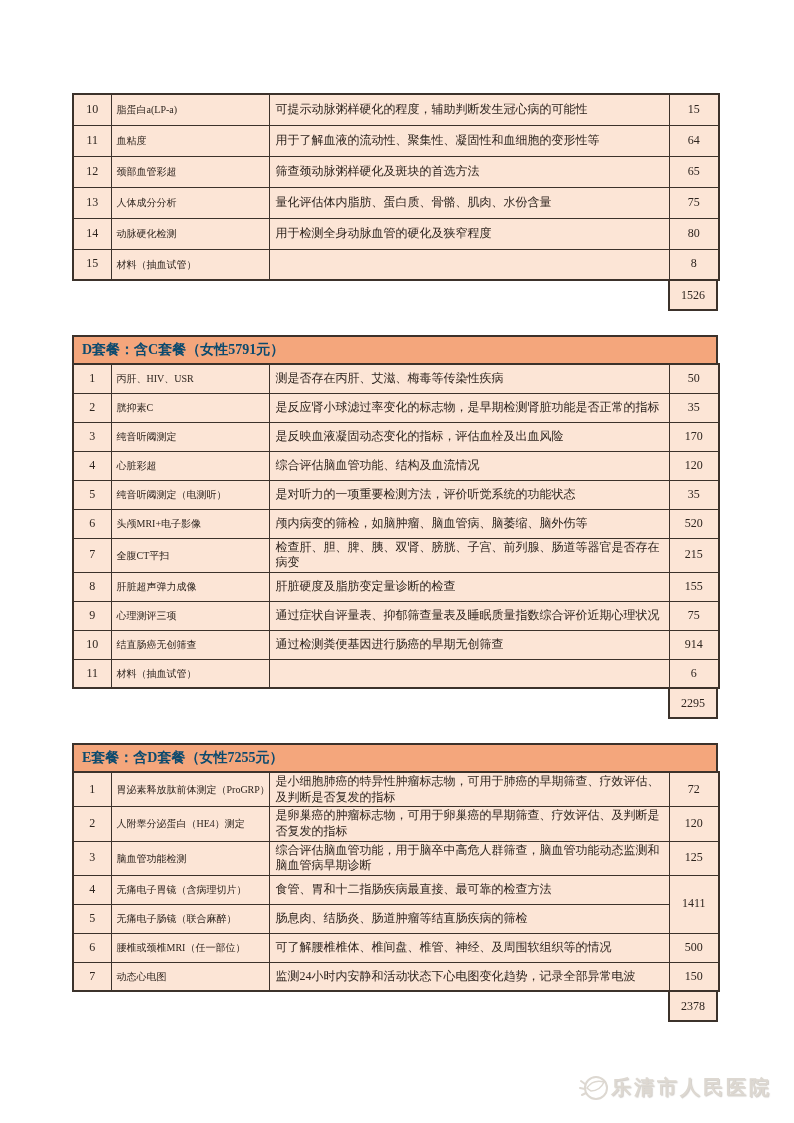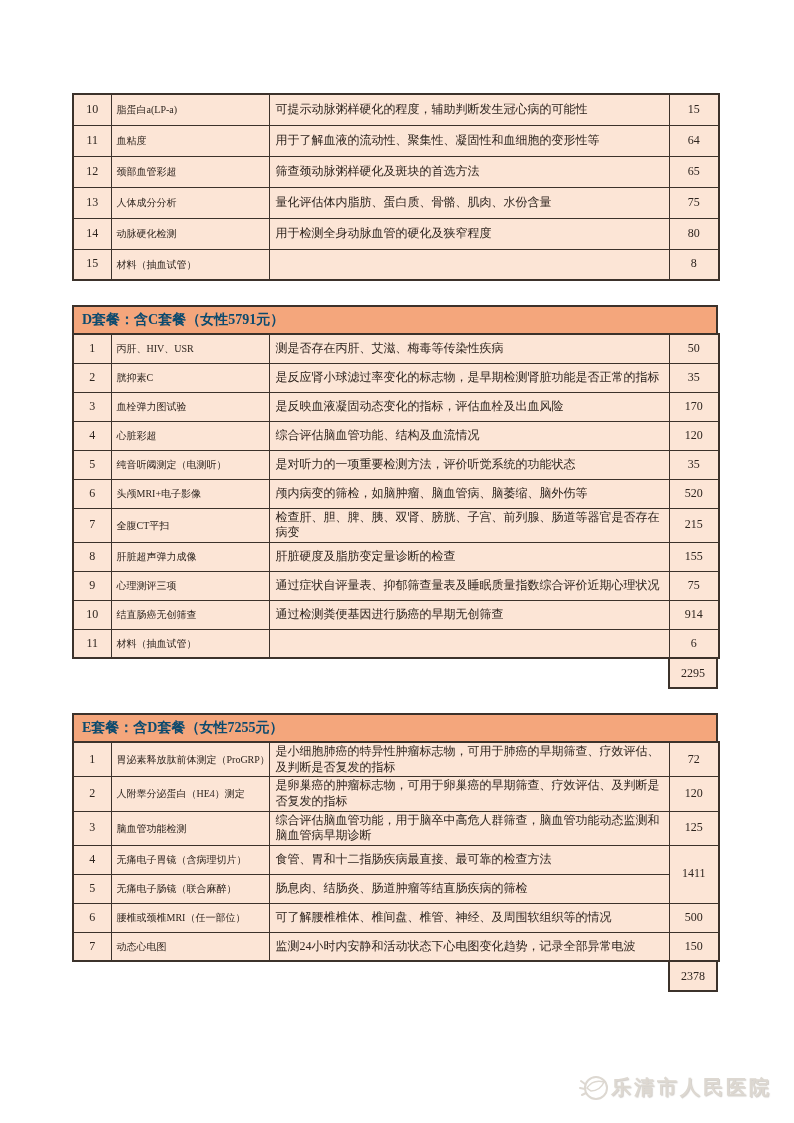"1526" div.total-row { html: none -> <div> <div>1526</div> </div> }
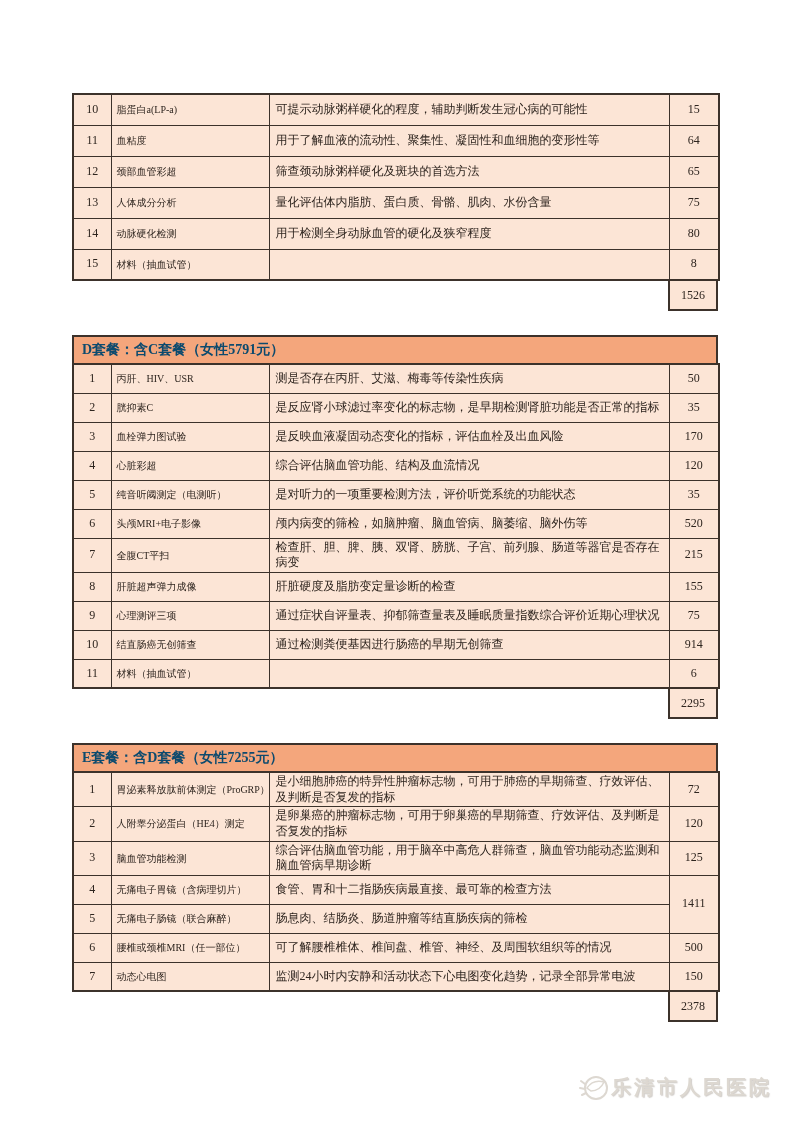"血栓弹力图试验" td.name { text: 血栓弹力图试验 -> 纯音听阈测定 }
